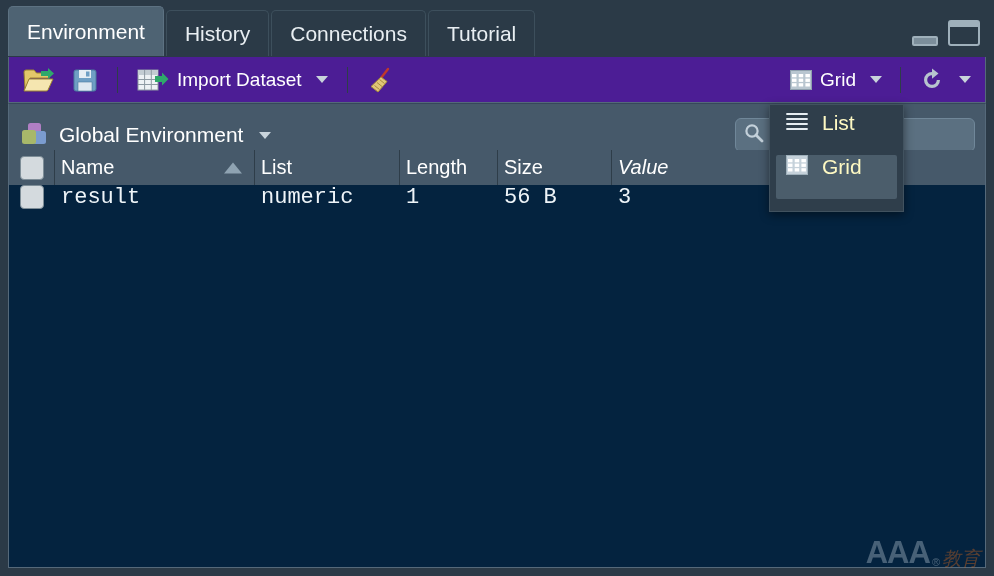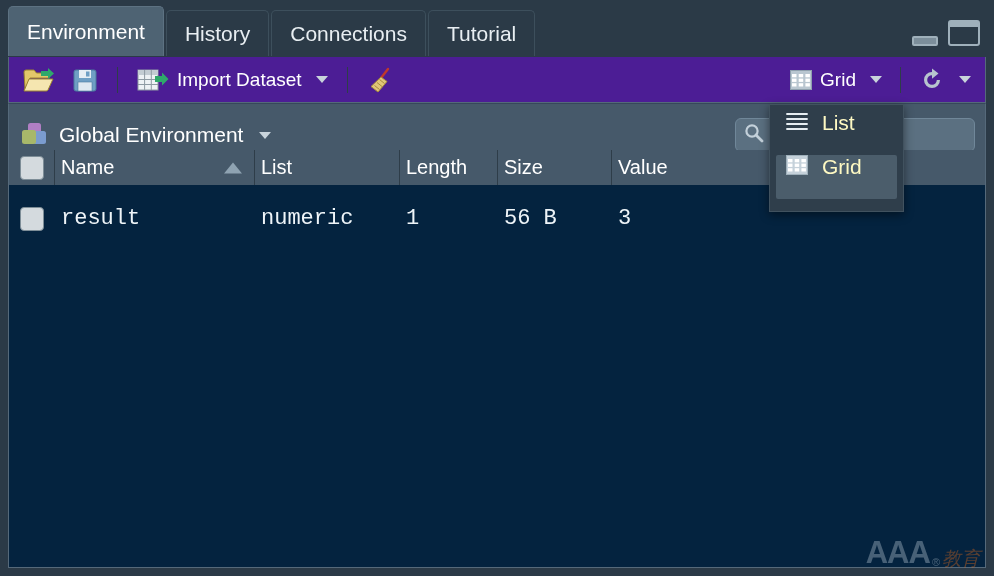"Value" .th-value { font-style: none -> italic }
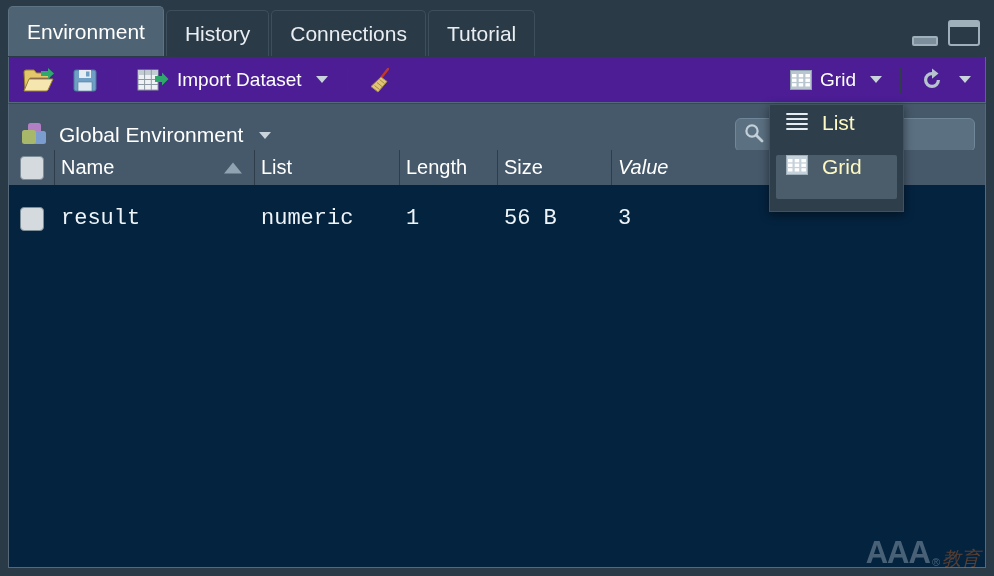"result" .row { align-items: flex-end -> flex-start }
